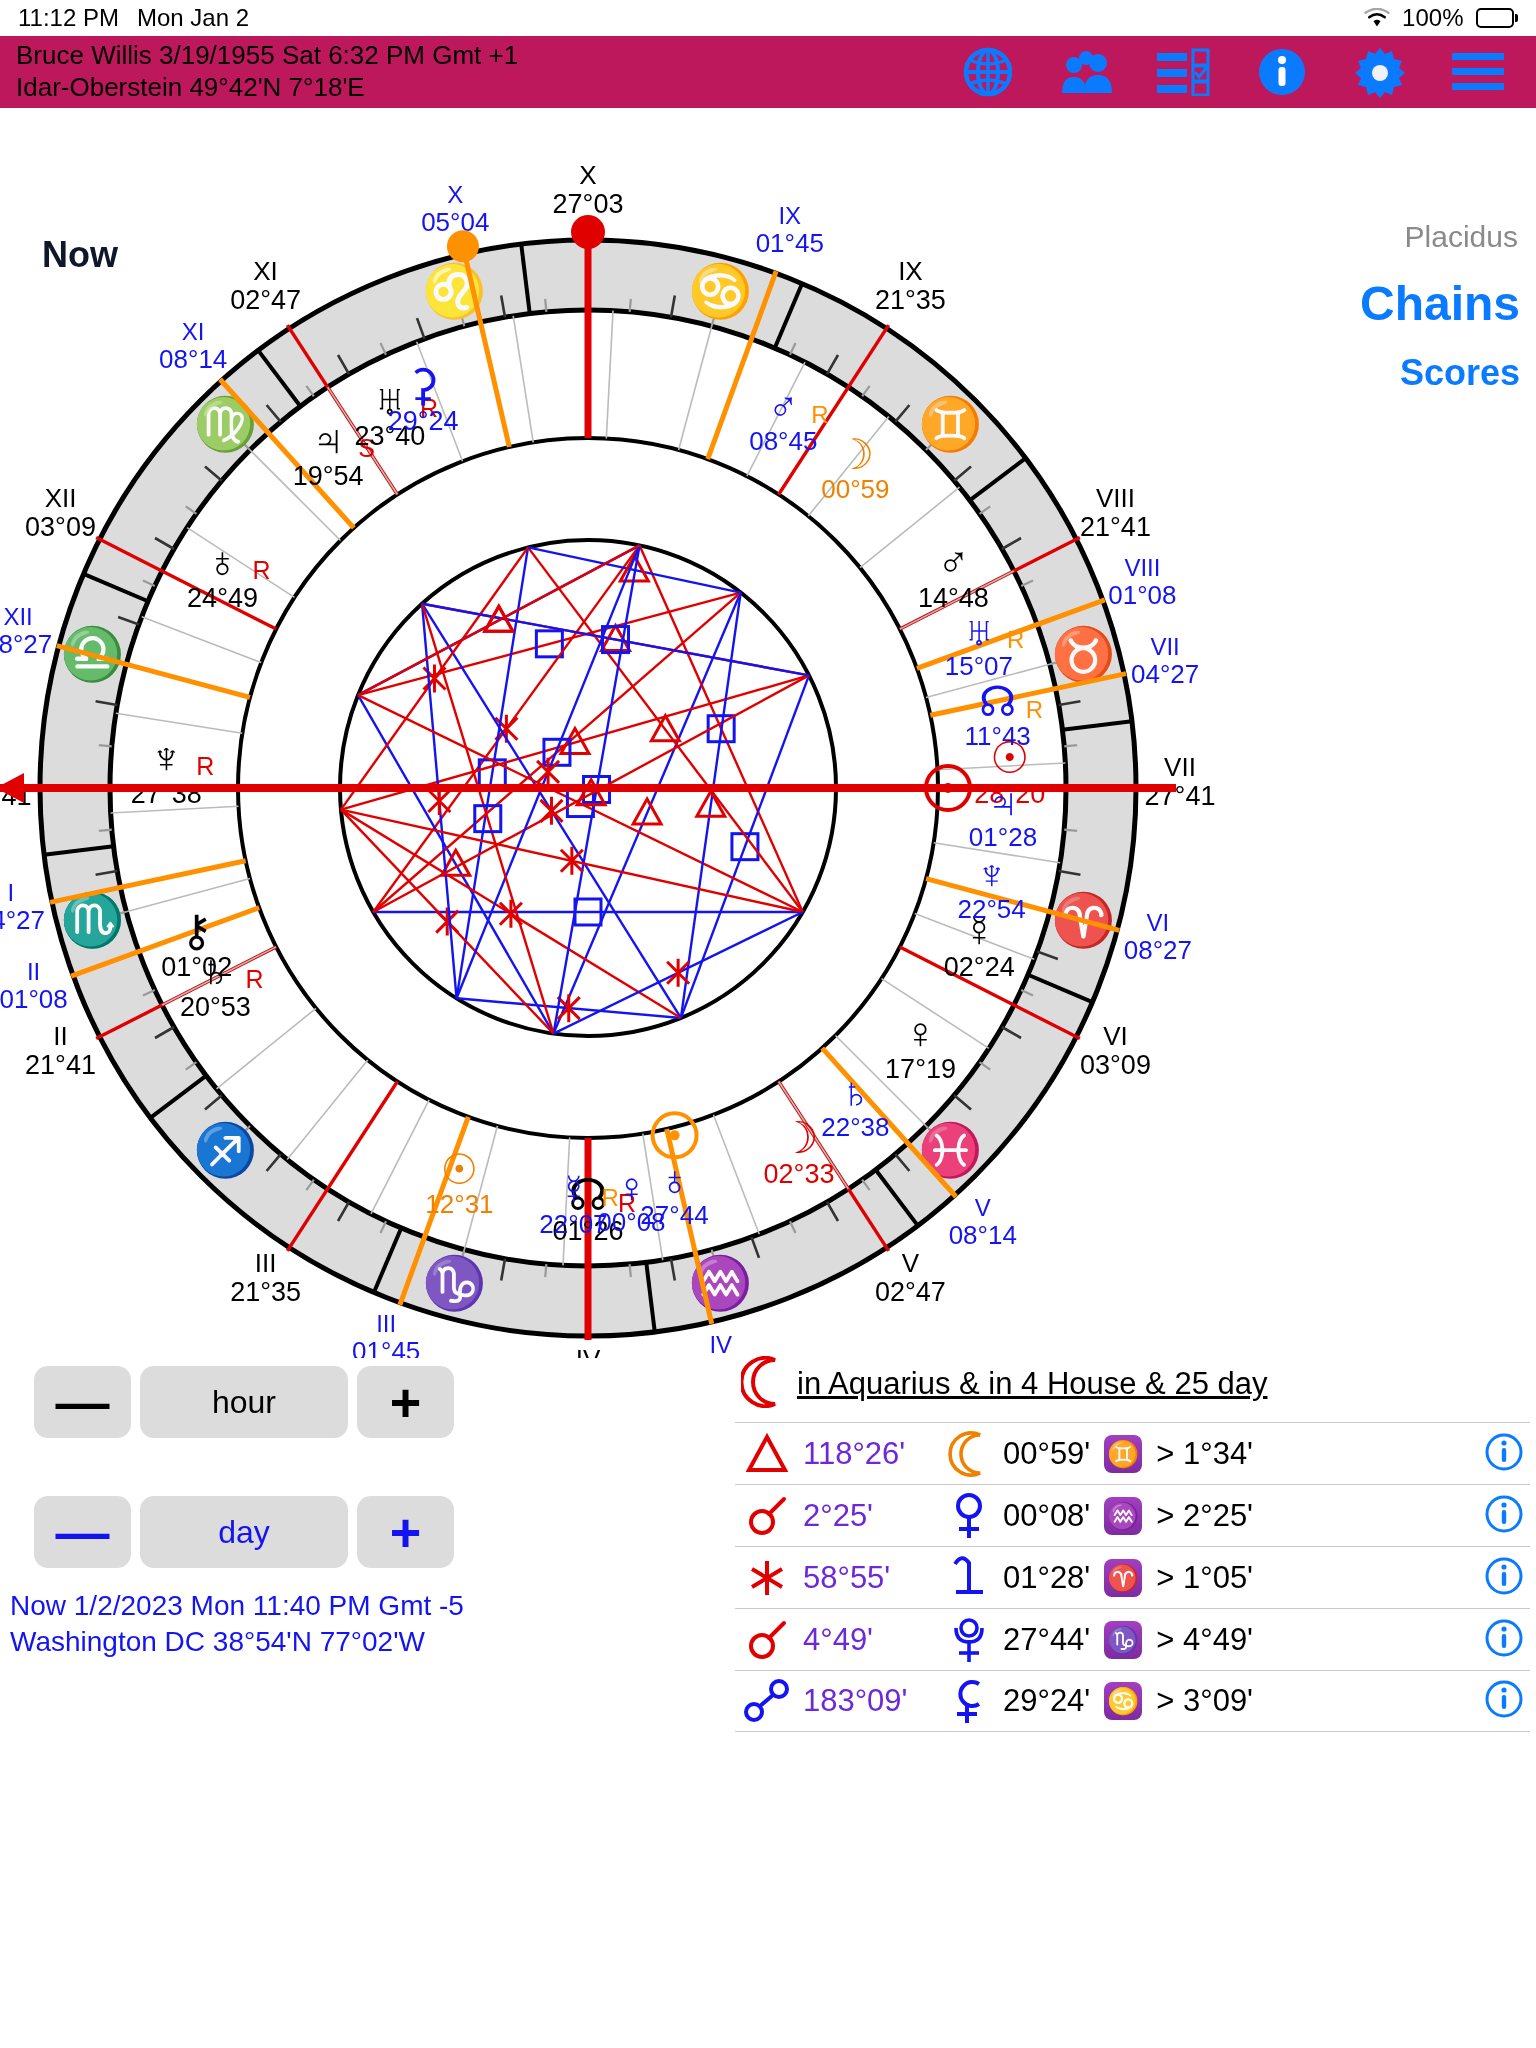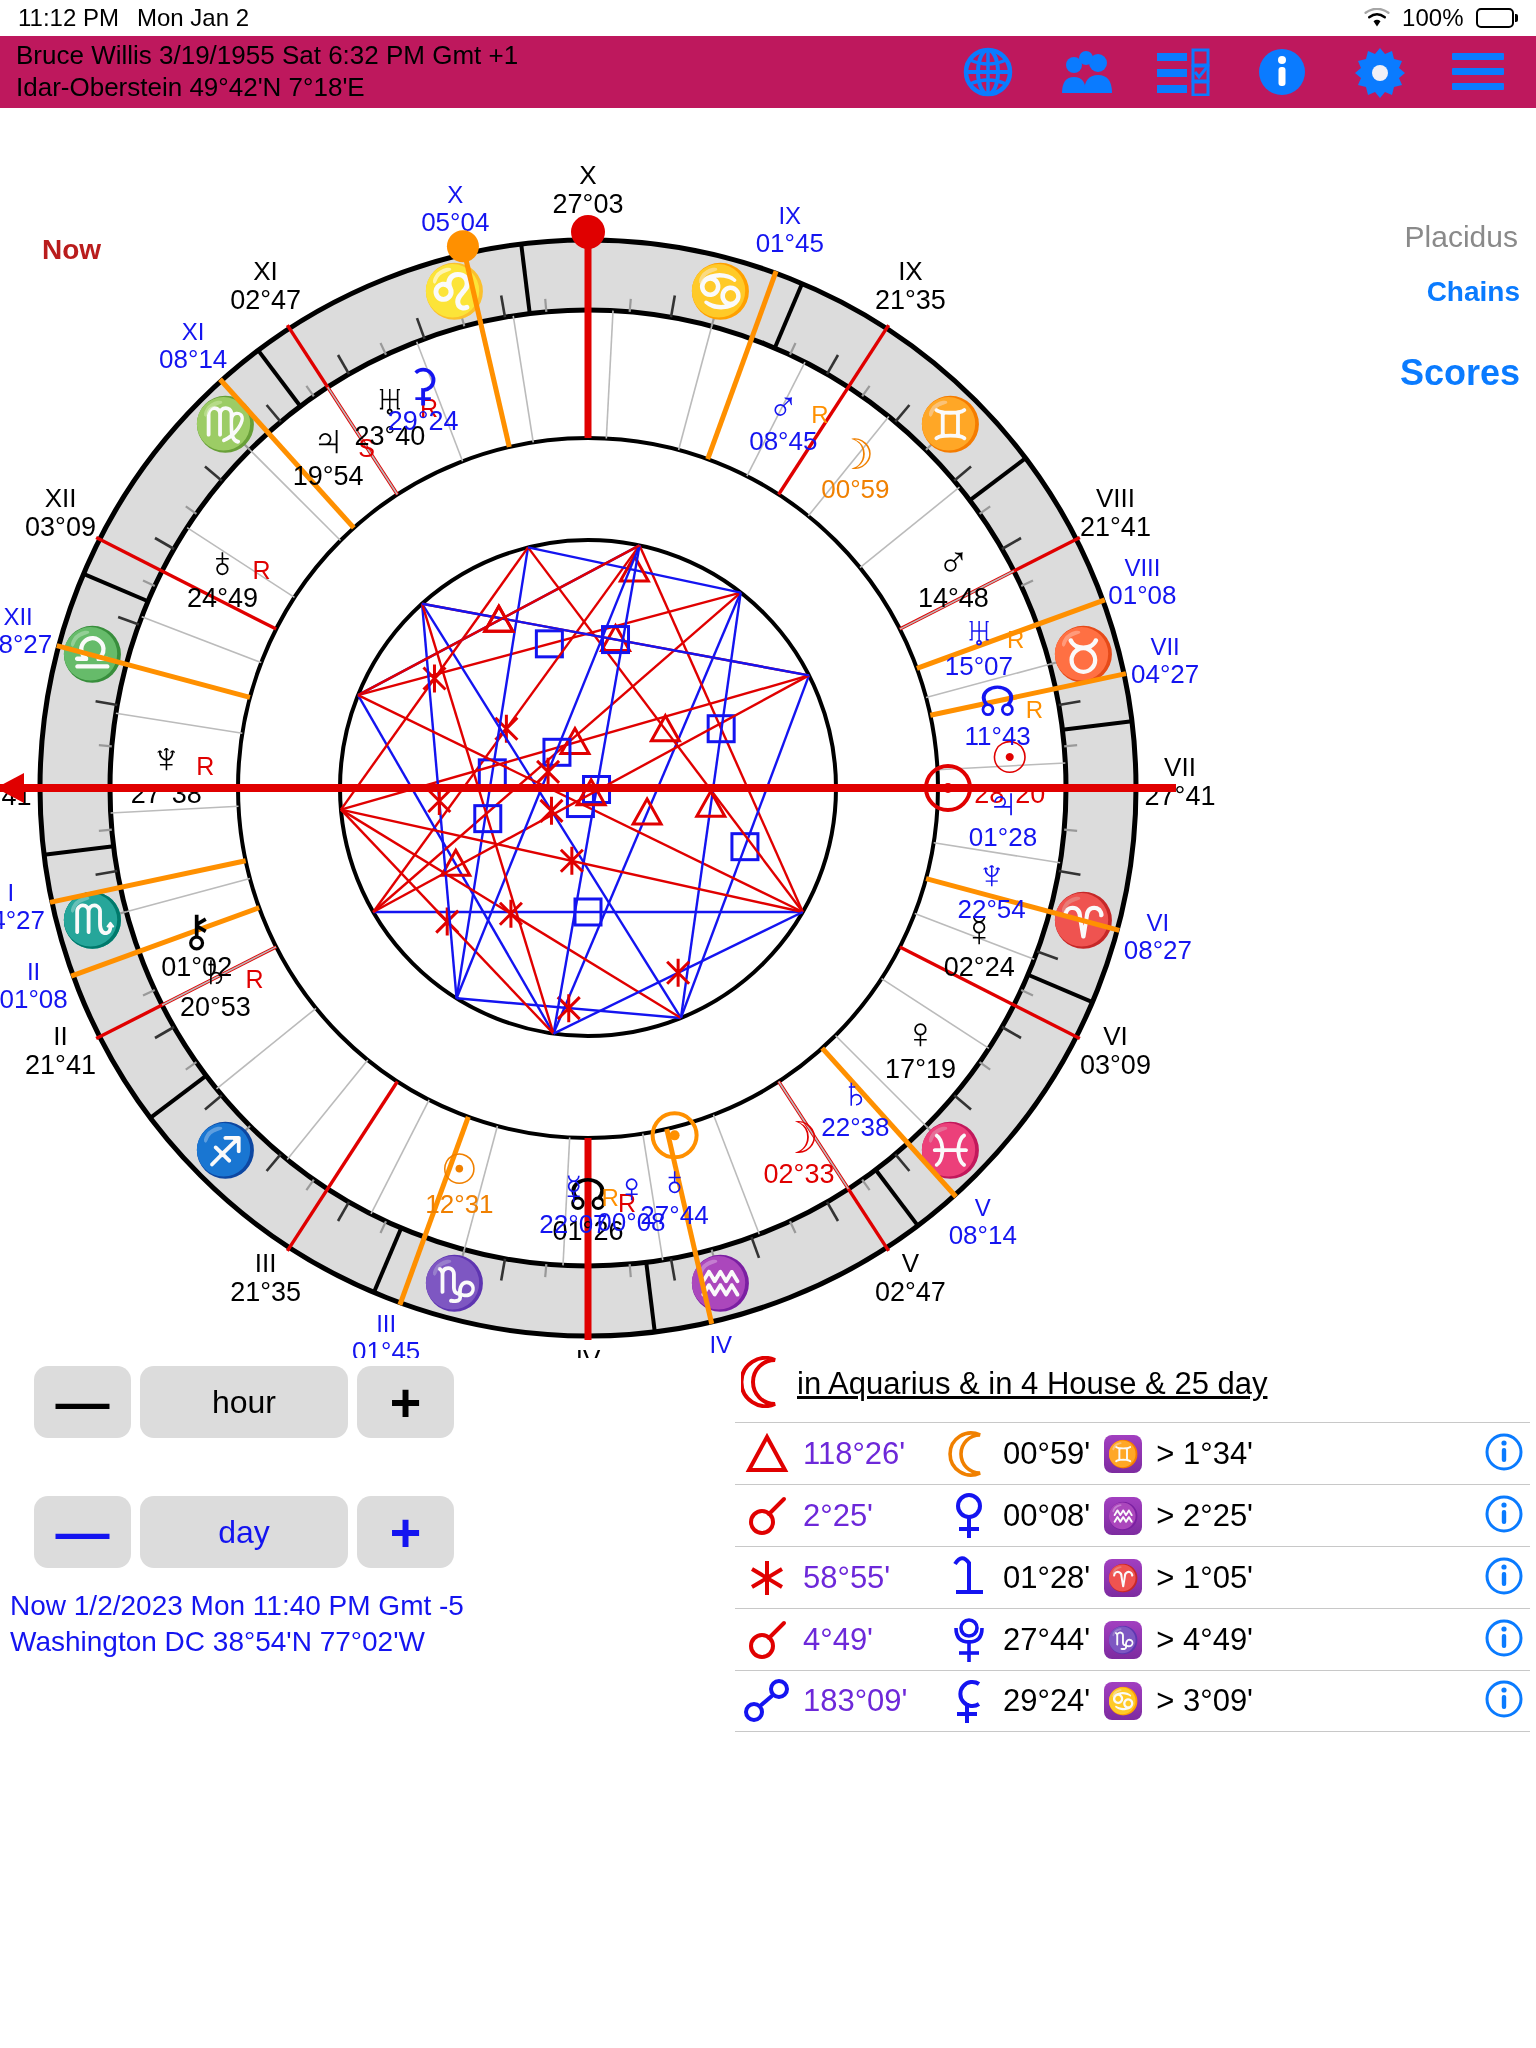"Now" #now-label { color: #b91c1c -> #0f172a; font-size: 28px -> 36px }
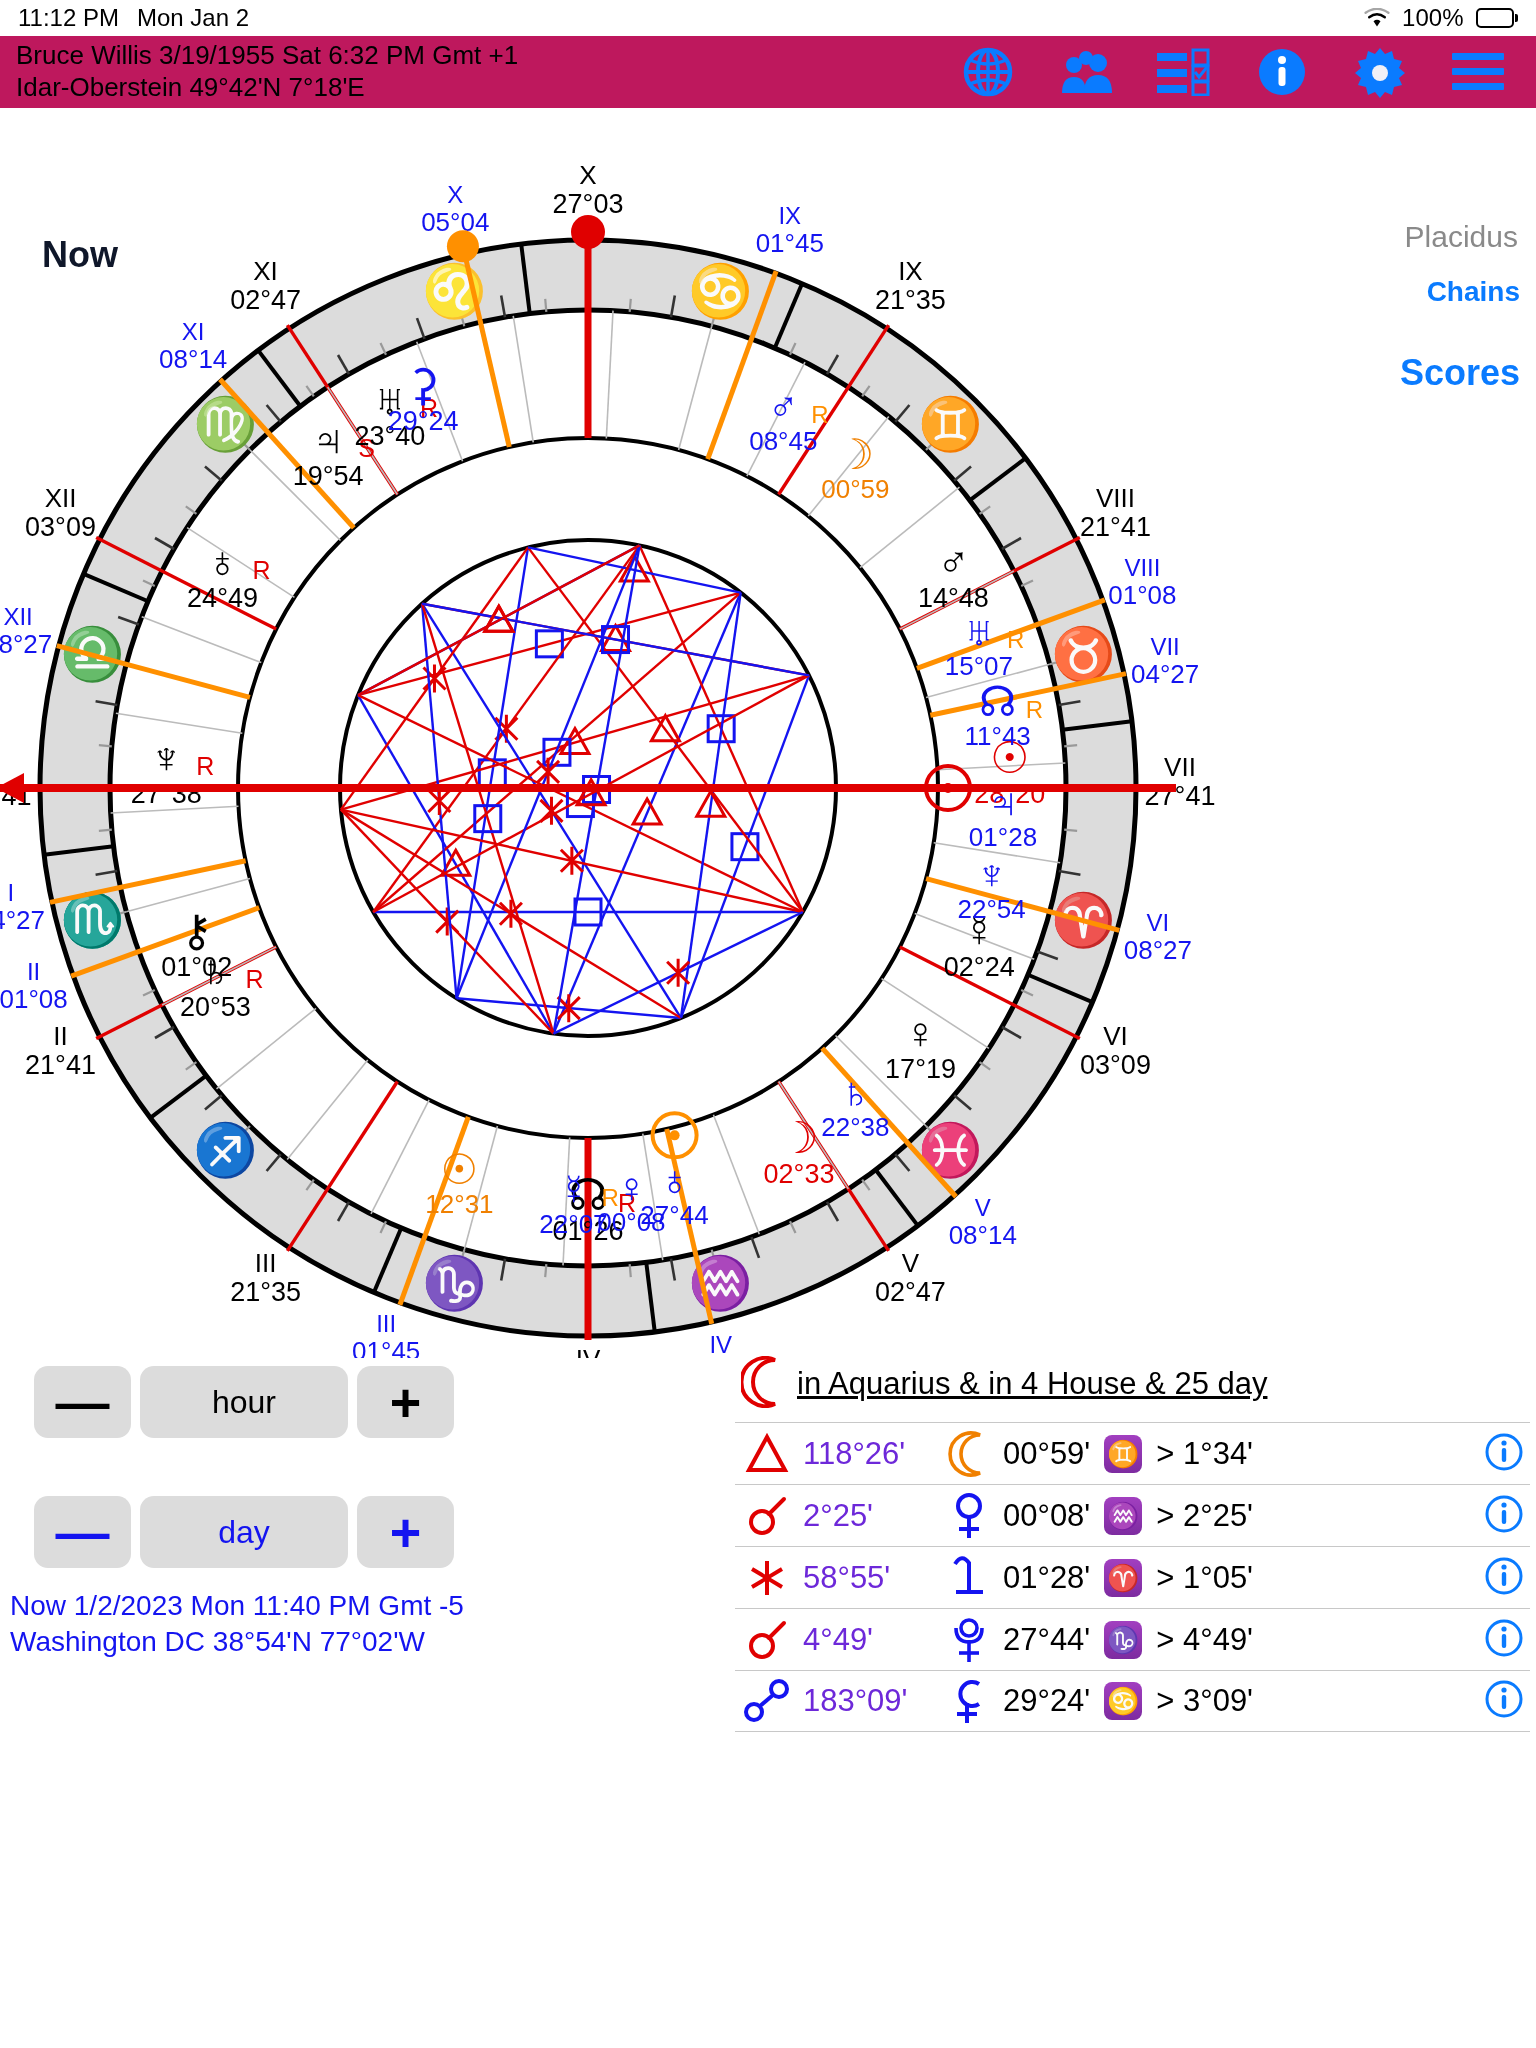"Chains" #chains-label { font-size: 28px -> 48px }
